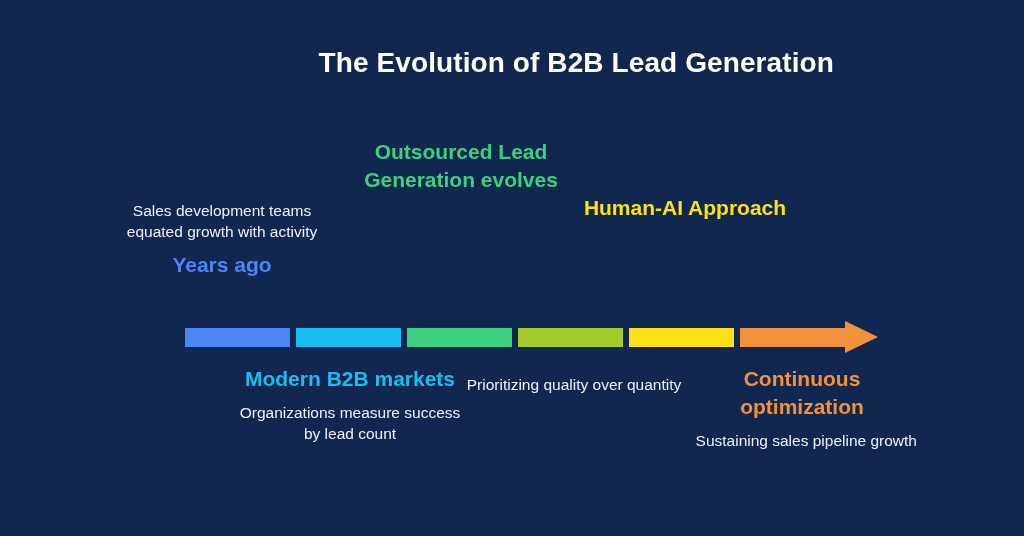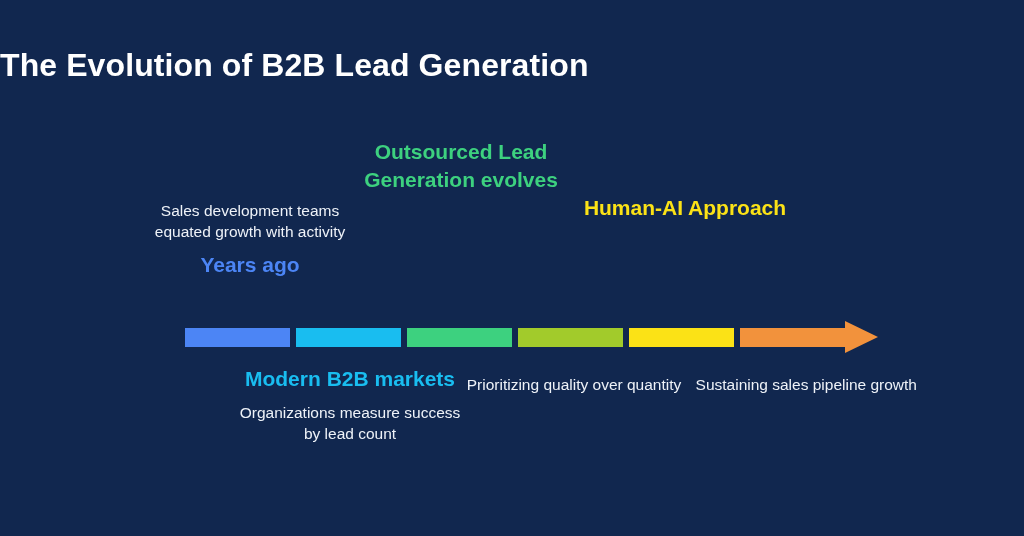"The Evolution of B2B Lead" .title { font-size: 32px -> 28px; text-align: left -> right }
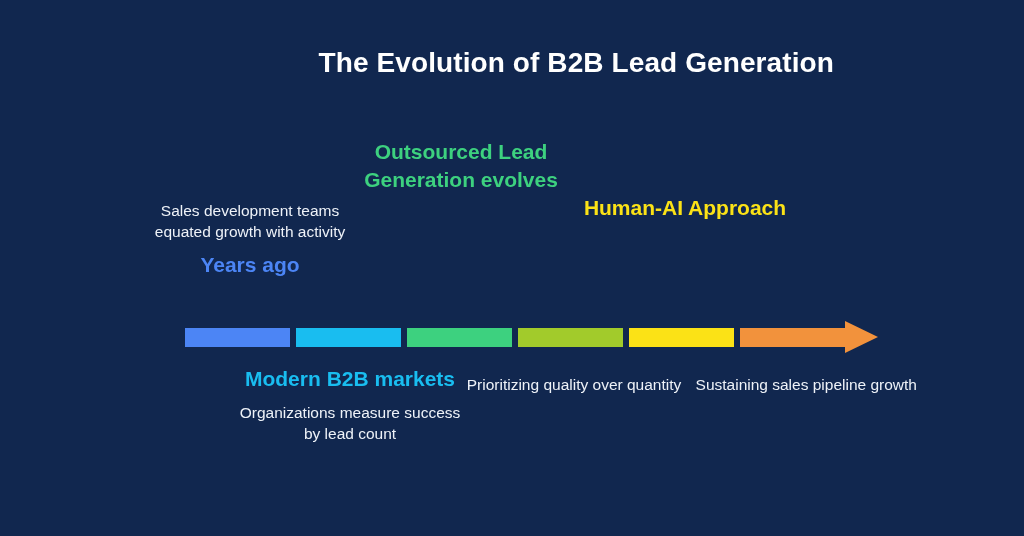"Sales development teams equated growth" div.stage { left: 135px -> 107px }
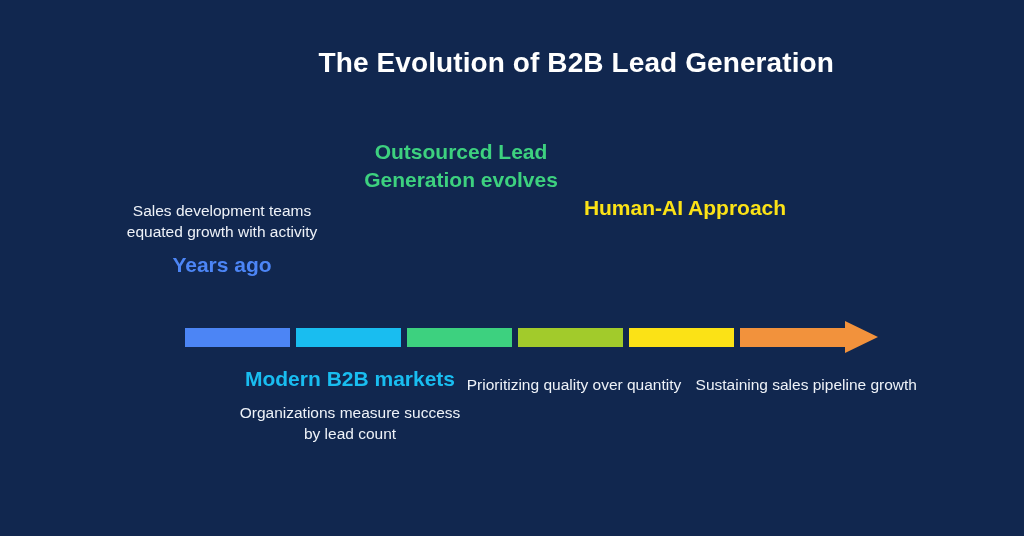"Continuous optimization" div.stage-heading { html: none -> <div>Continuous optimization</div> }
